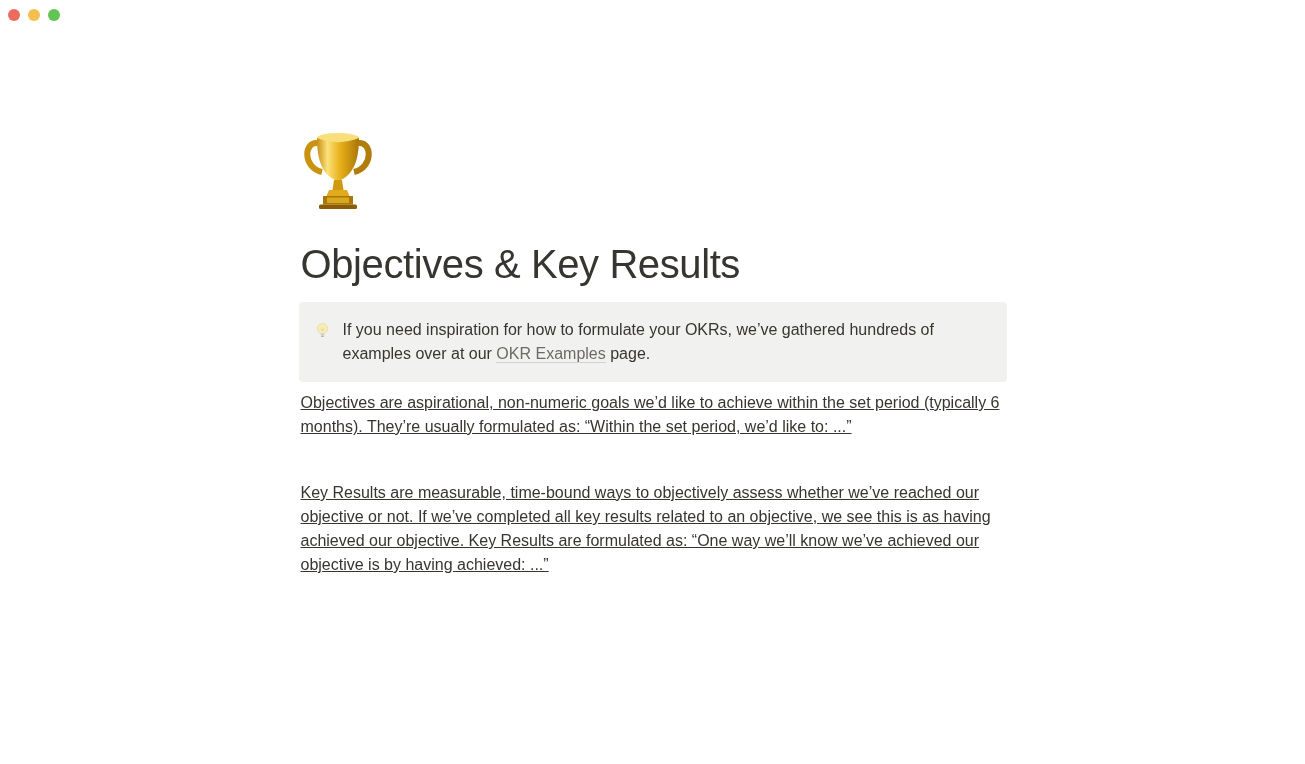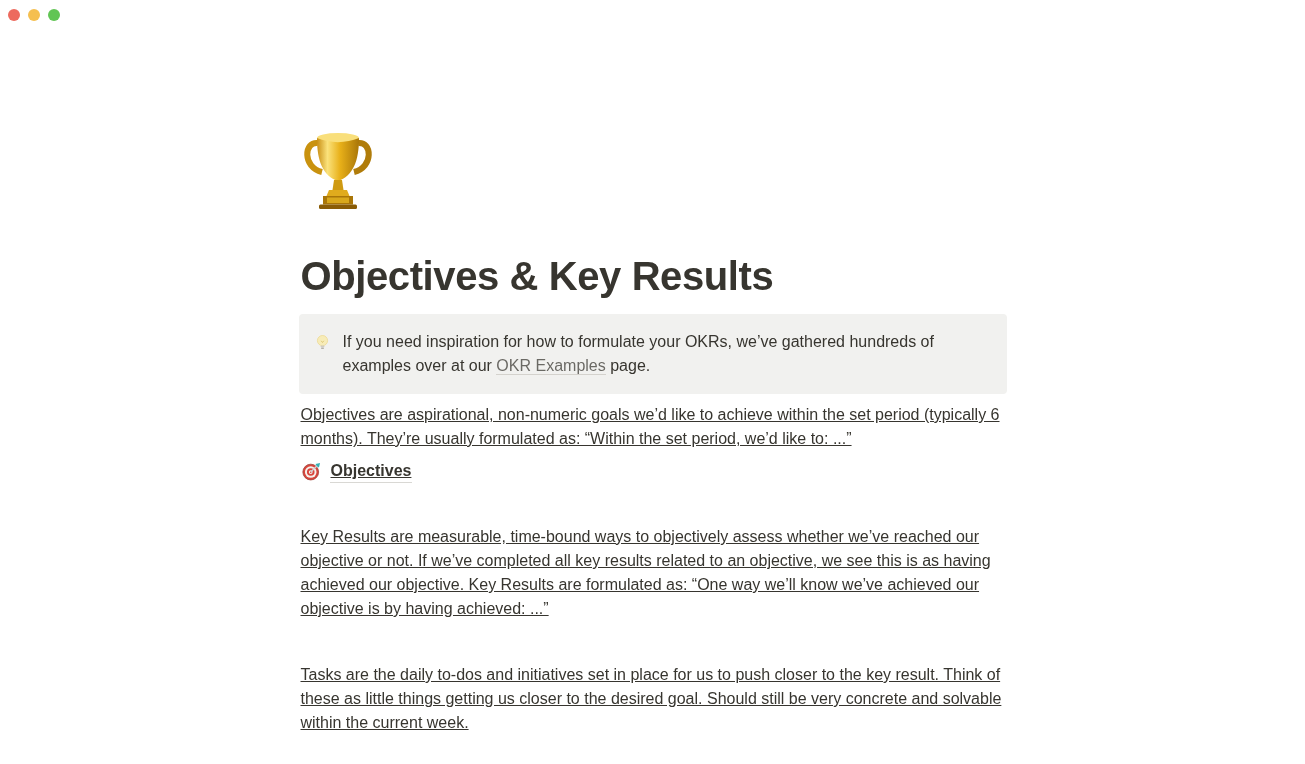"Objectives & Key Results" .page-title { font-weight: 700 -> 400; margin-top: 42px -> 30px }
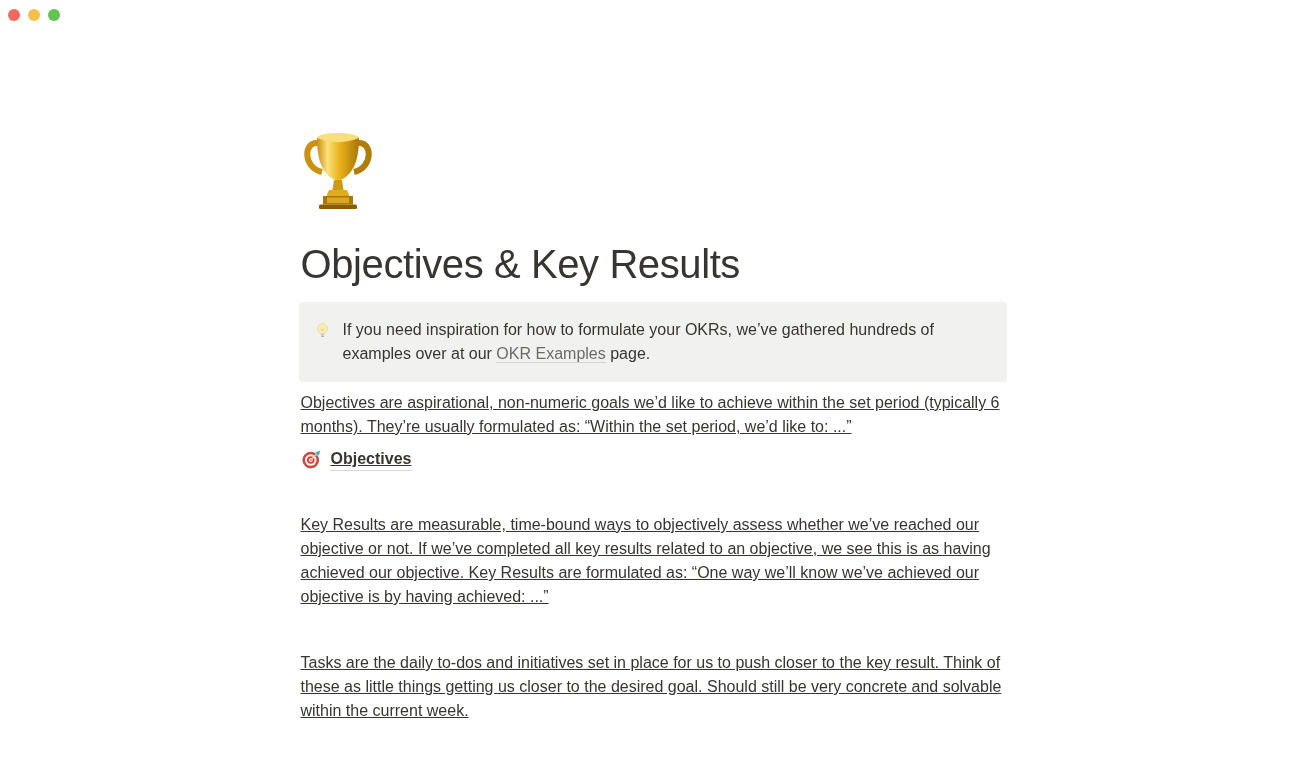"Objectives" div.block { html: <div> <span> <svg> <circle></circle> <circle></circle> <circle></circle> <circle></circle> <circle></circle> <path></path> <path></path> </svg> </span> <span>Objectives</span> </div> -> none }
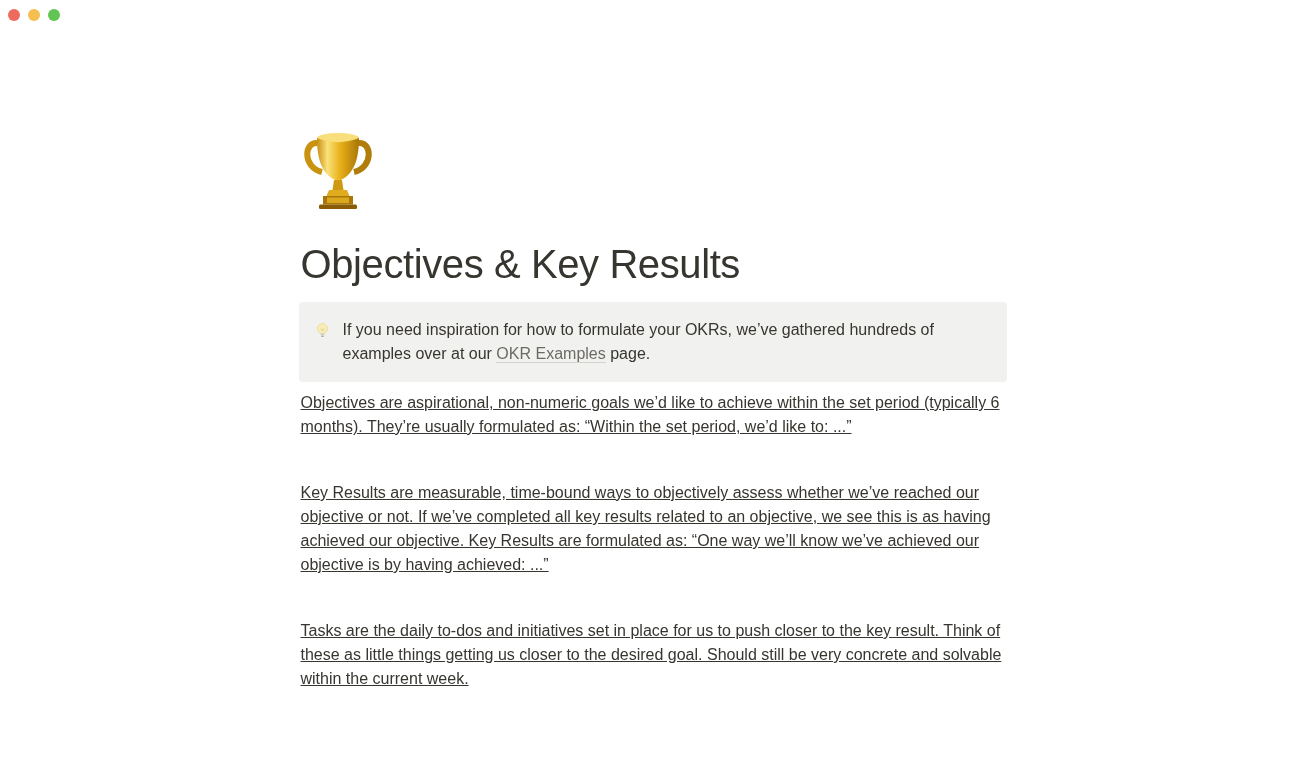"Tasks are the daily to-dos" p.block { html: <p>Tasks are the daily to-dos and initiatives set in place for us to push closer to the key result. Think of these as little things getting us closer to the desired goal. Should still be very concrete and solvable within the current week.</p> -> none }
